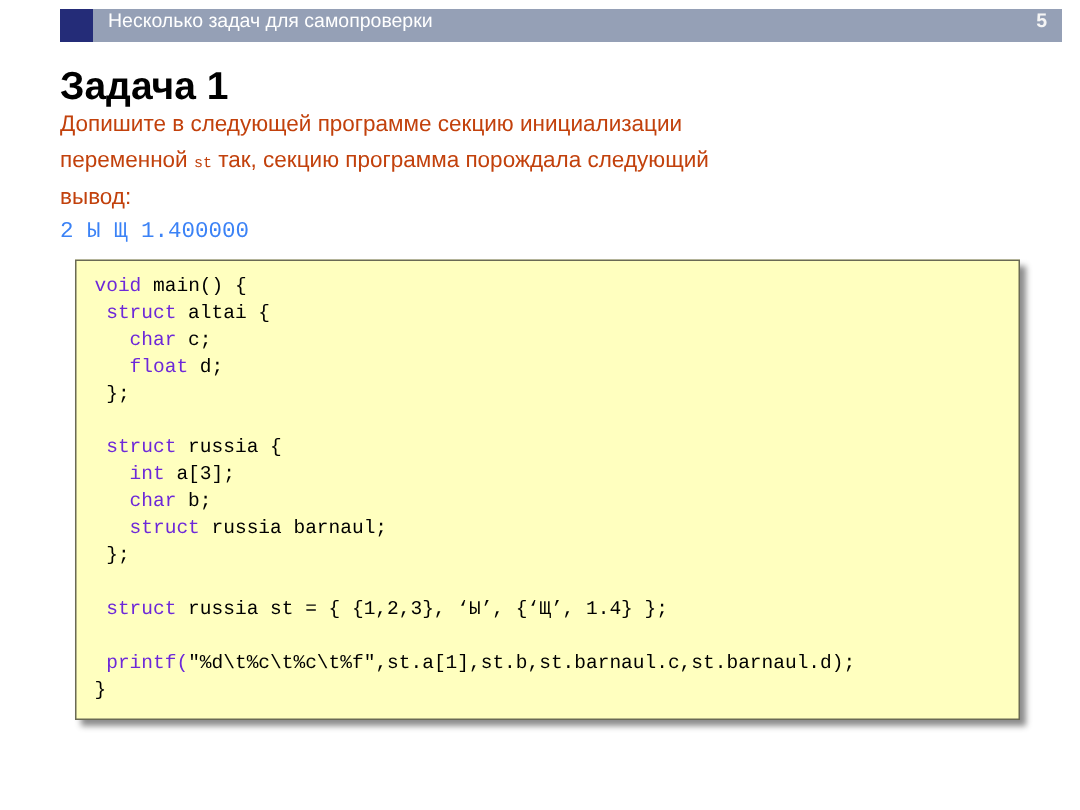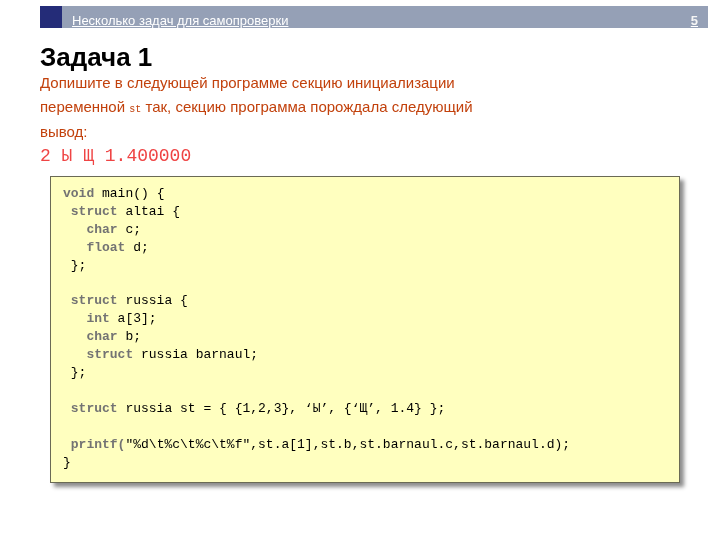"Несколько задач для самопроверки" .top-strip { align-items: flex-end -> flex-start; text-decoration: underline -> none }
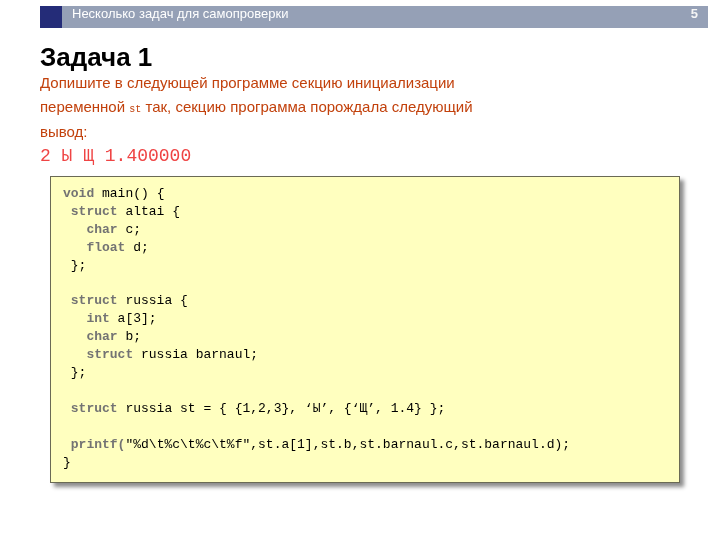"2 Ы Щ 1.400000" .output-line { color: #ef4444 -> #3b82f6; font-size: 18px -> 15px }
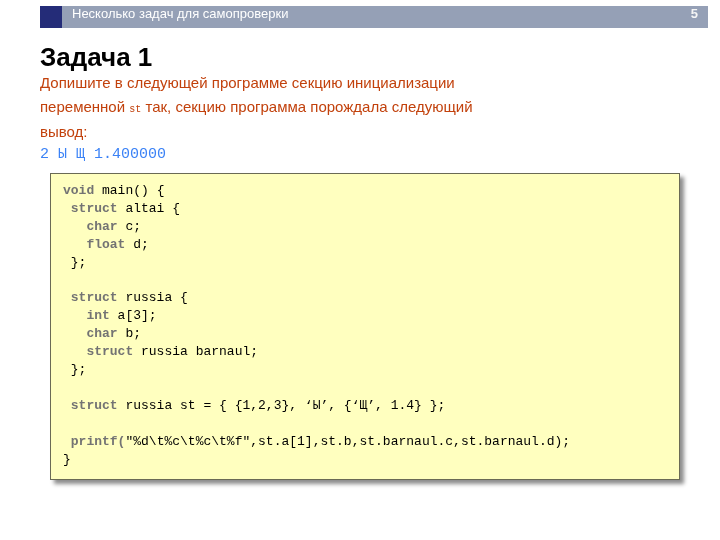"void" .codebox .kw { color: #737373 -> #6d28d9; font-weight: bold -> normal }
